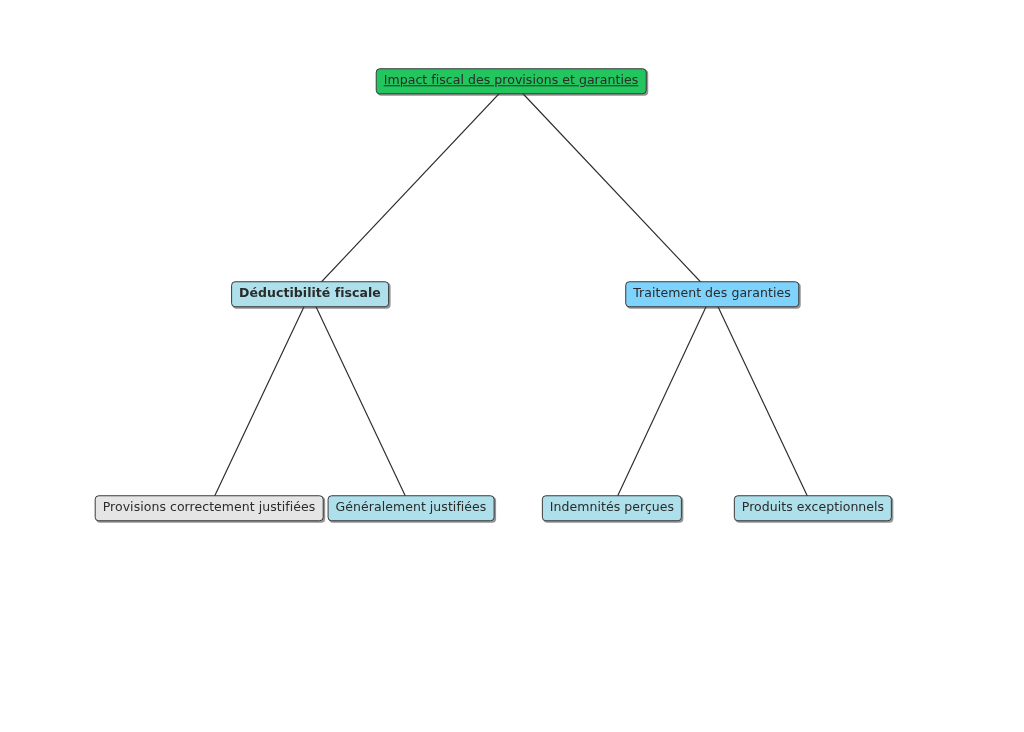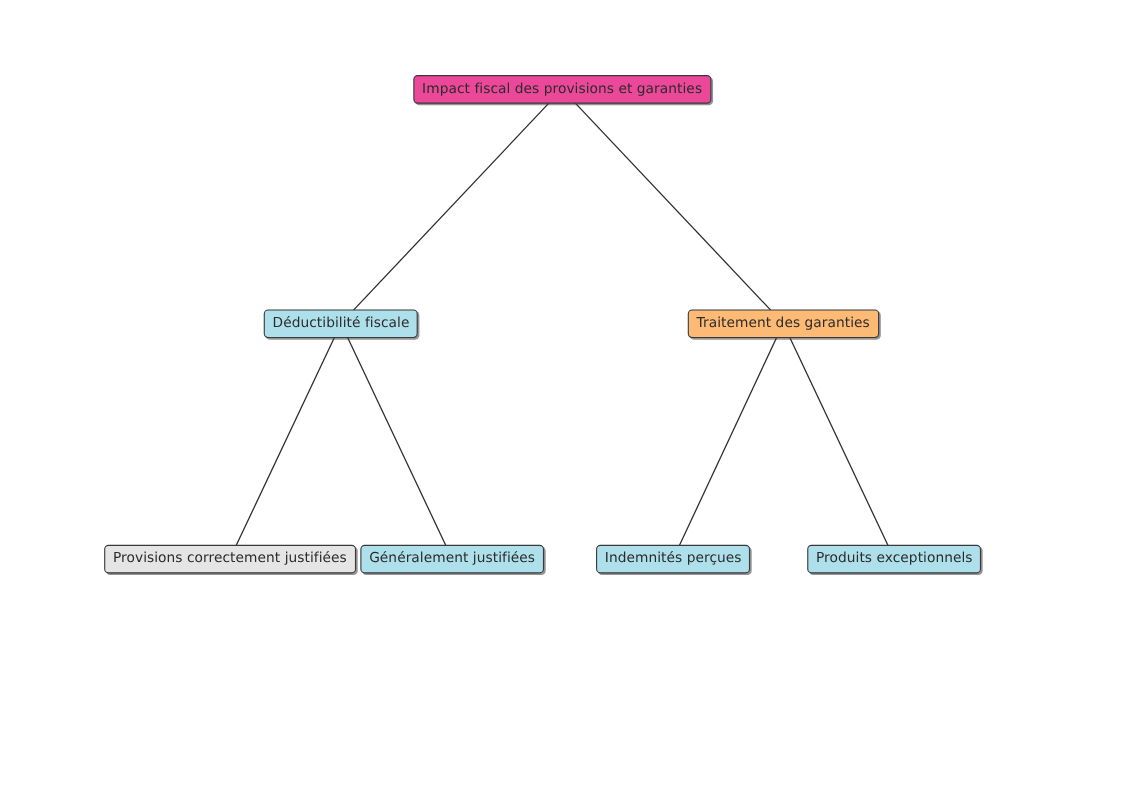"Impact fiscal des provisions et" div.node { background: #ec4899 -> #22c55e; text-decoration: none -> underline }
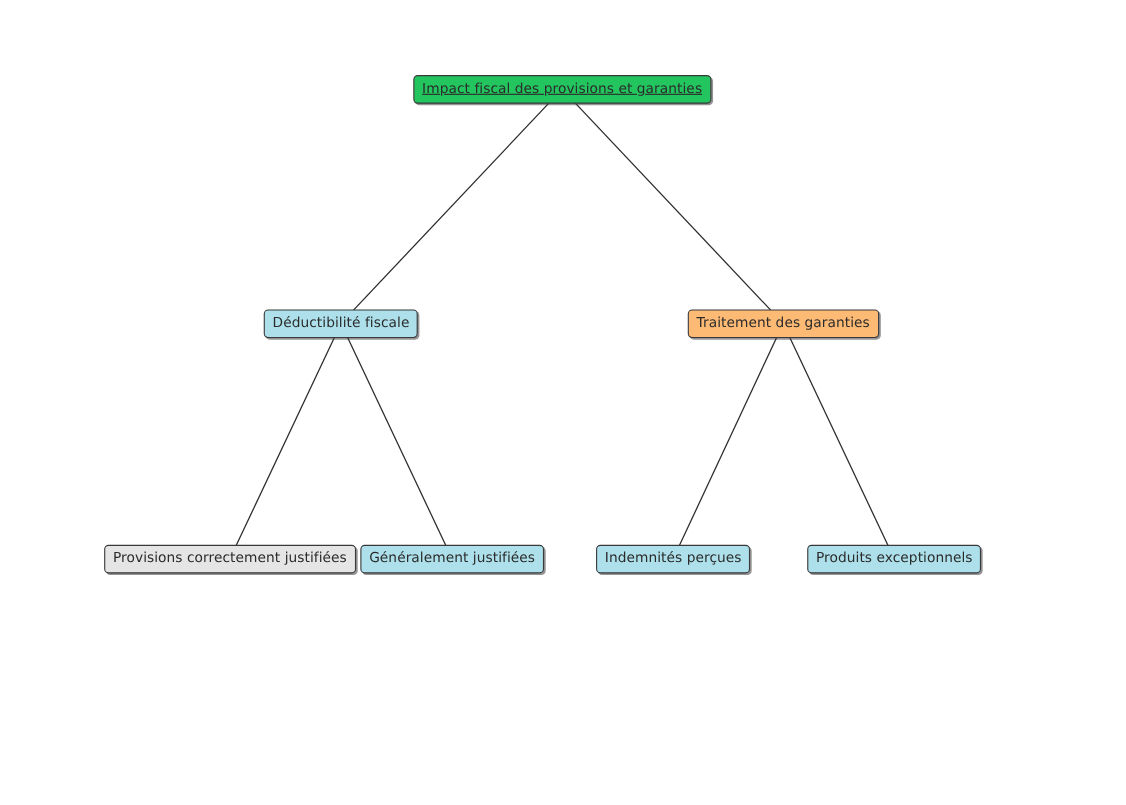"Déductibilité fiscale" div.node { font-weight: none -> bold }
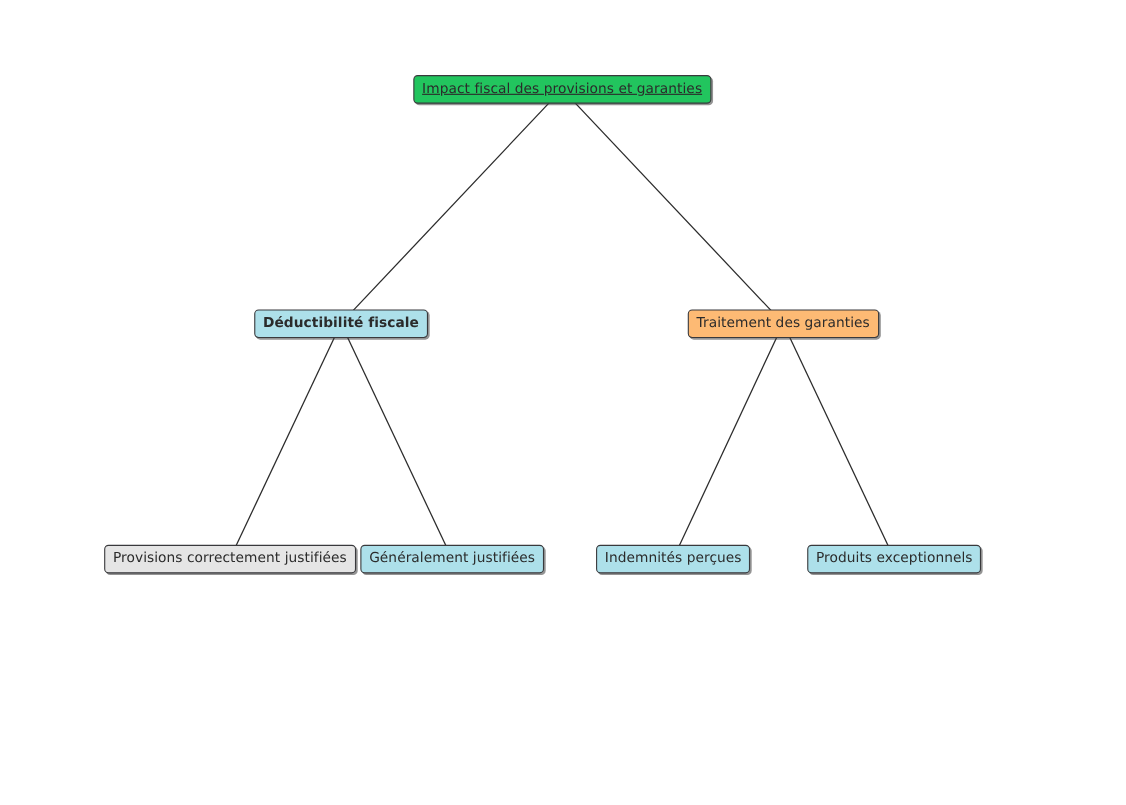"Traitement des garanties" div.node { background: #fdba74 -> #7dd3fc }
